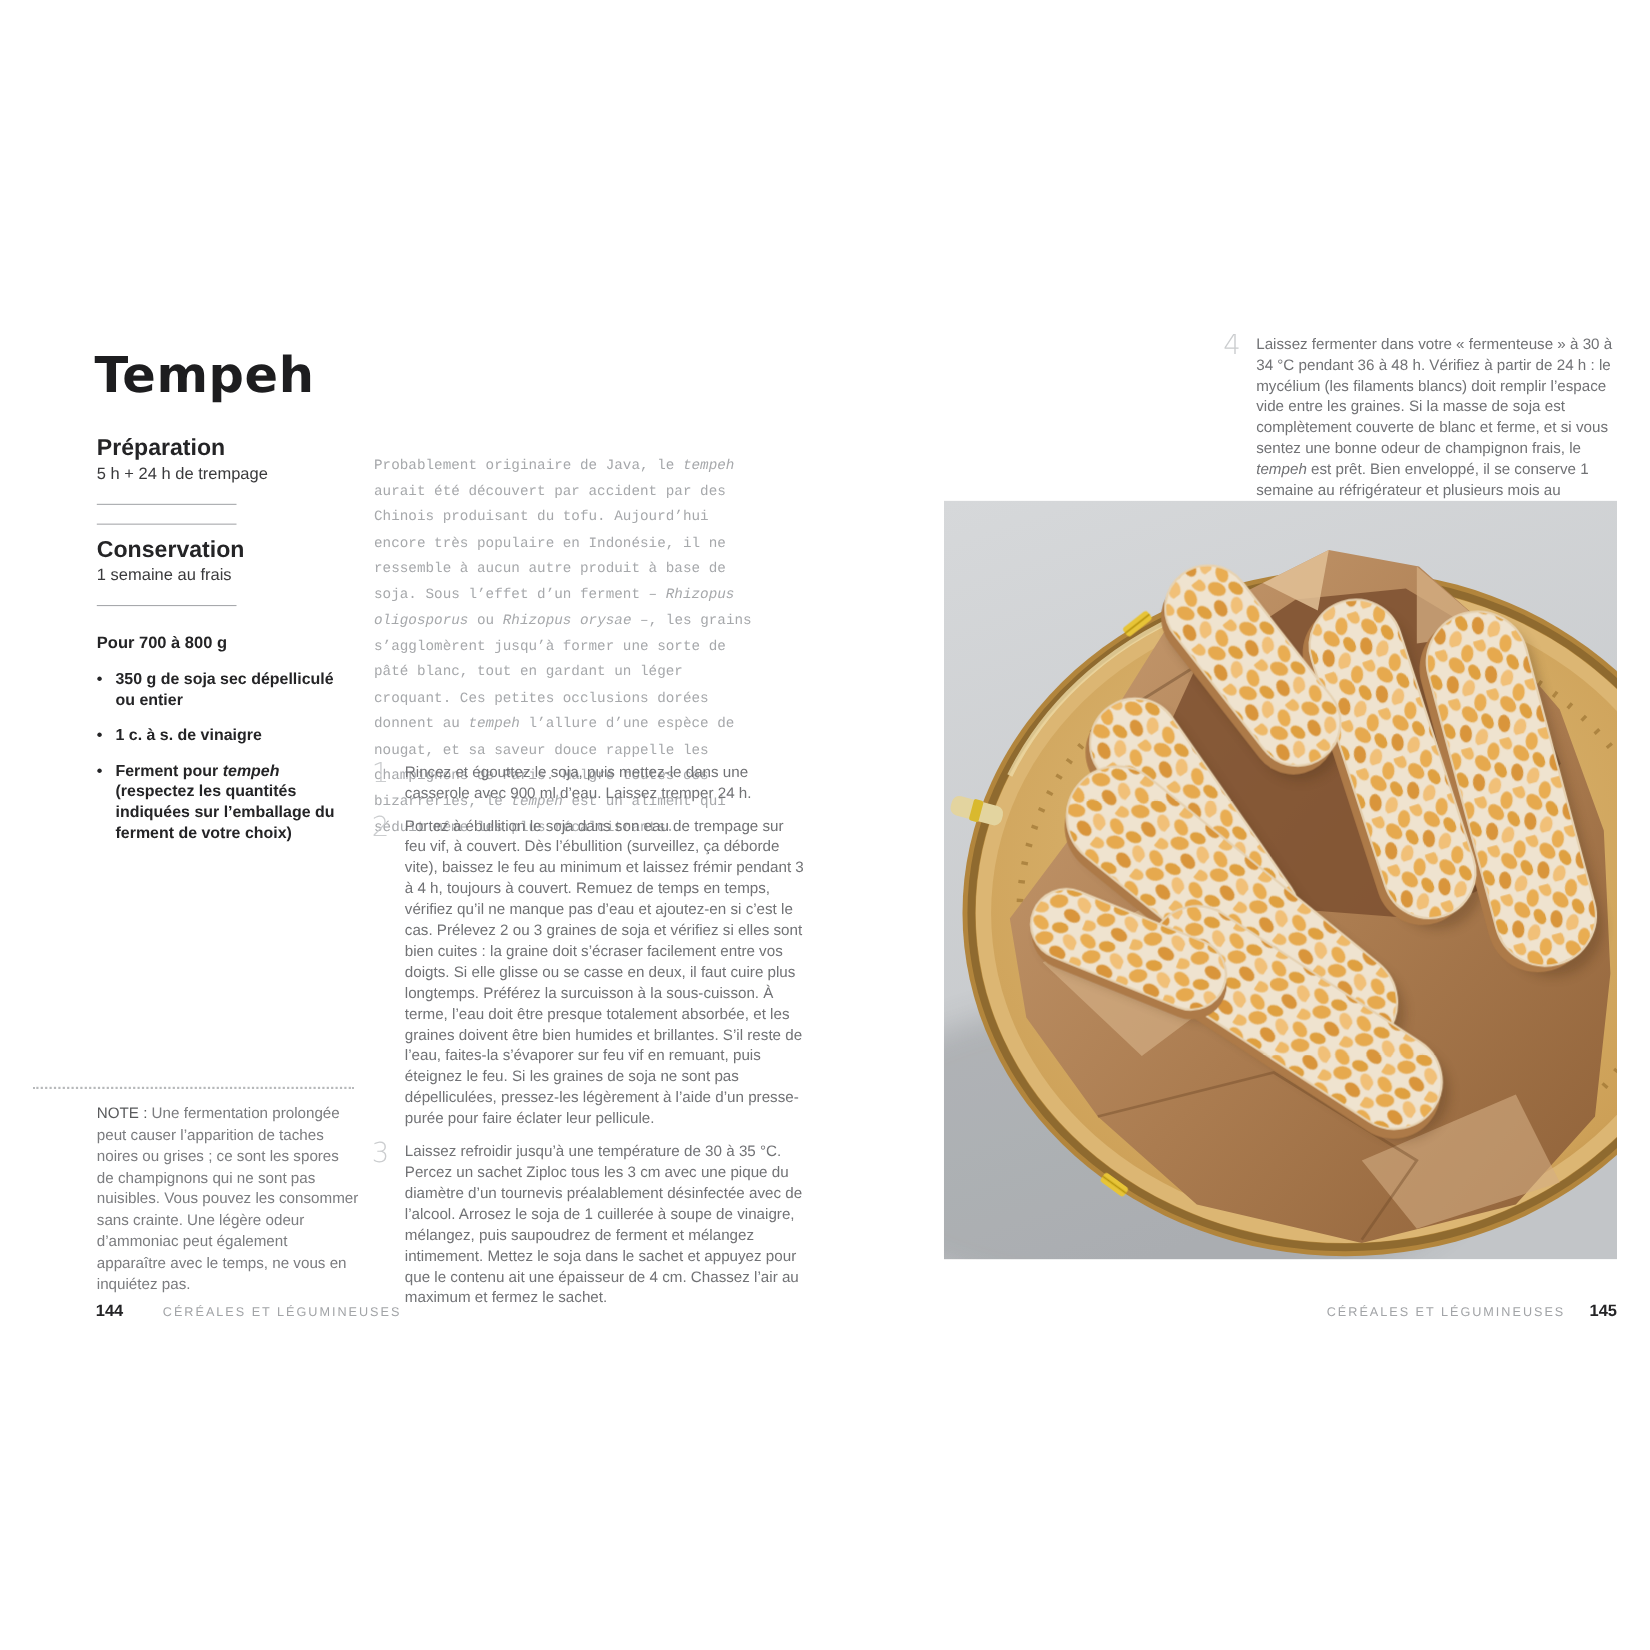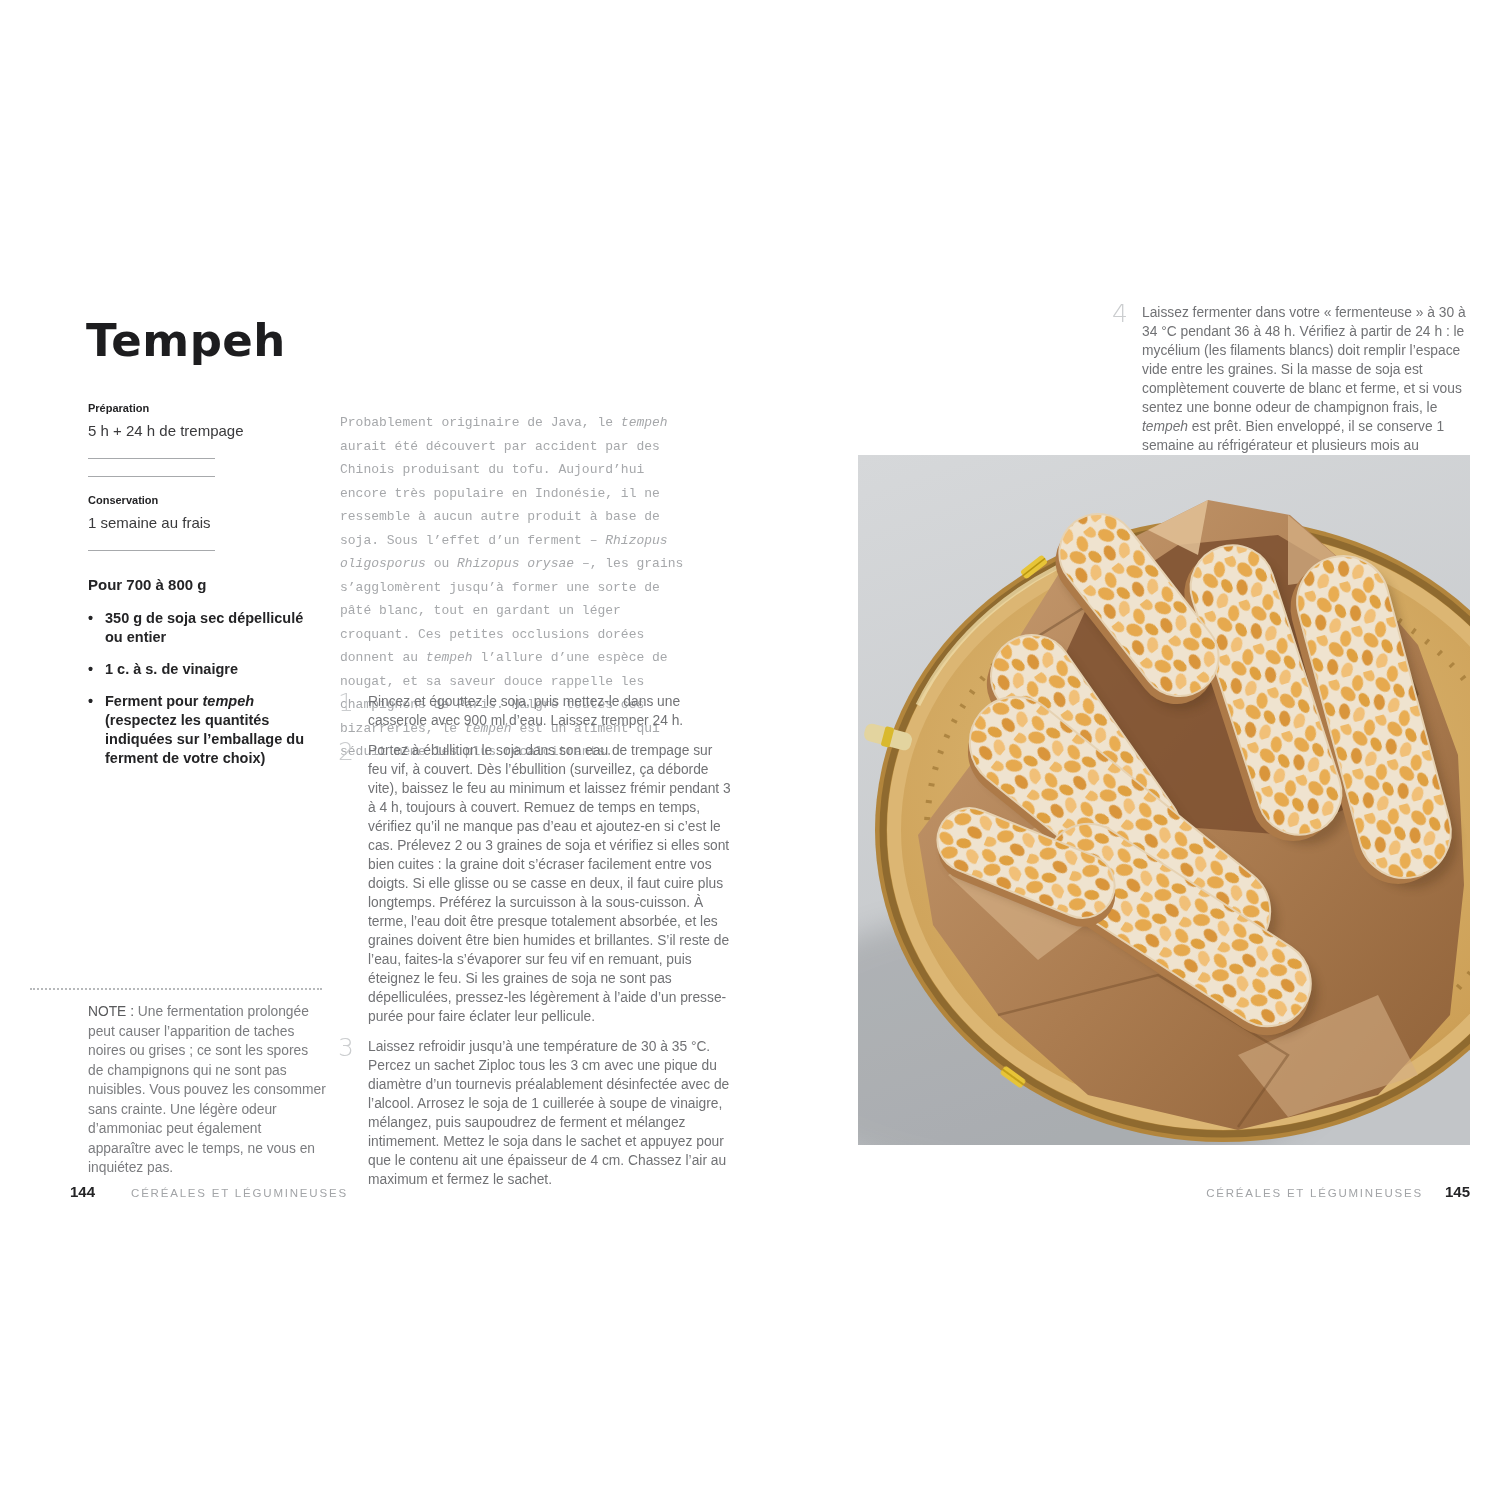"Préparation" .meta-label { font-size: 11px -> 21px }
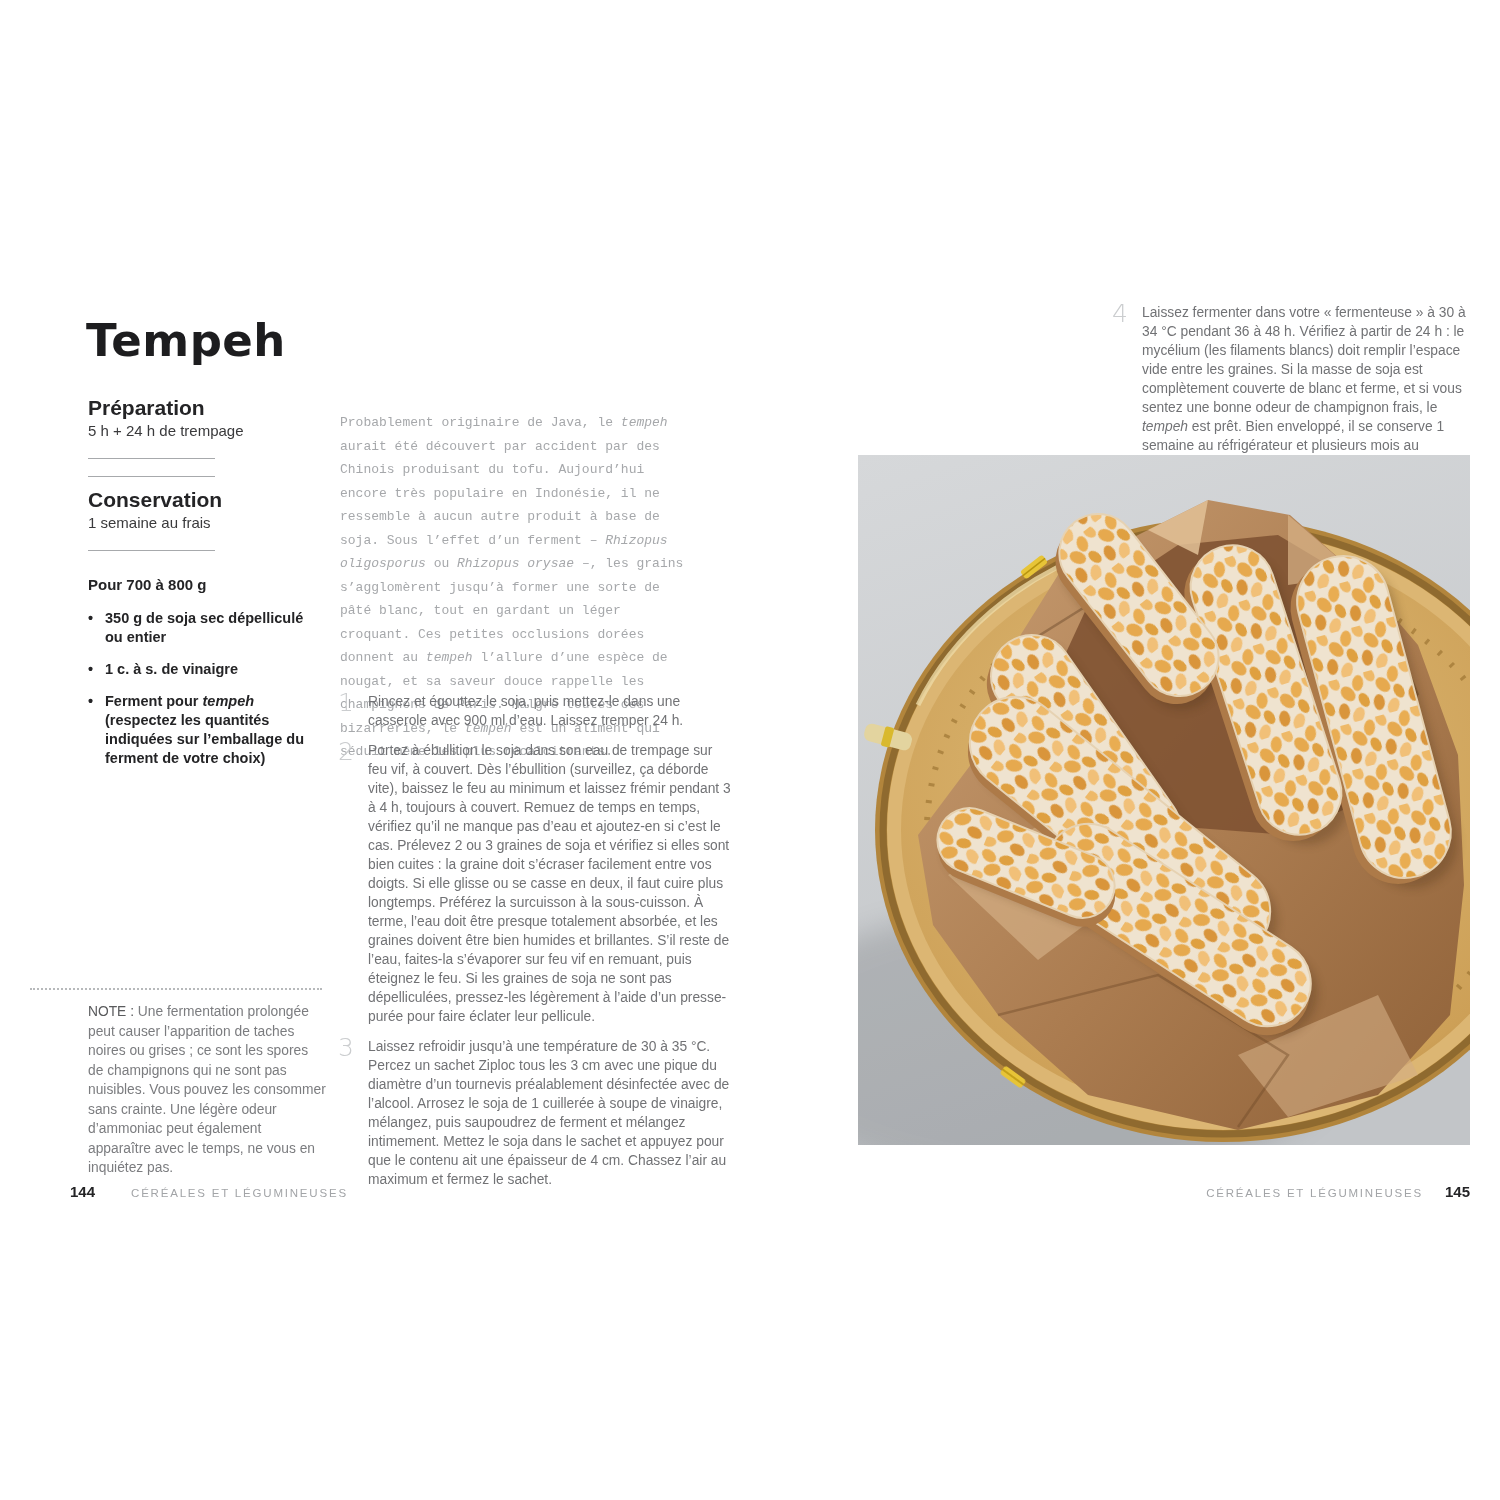"144" .footer.left { left: 70px -> 87px }
